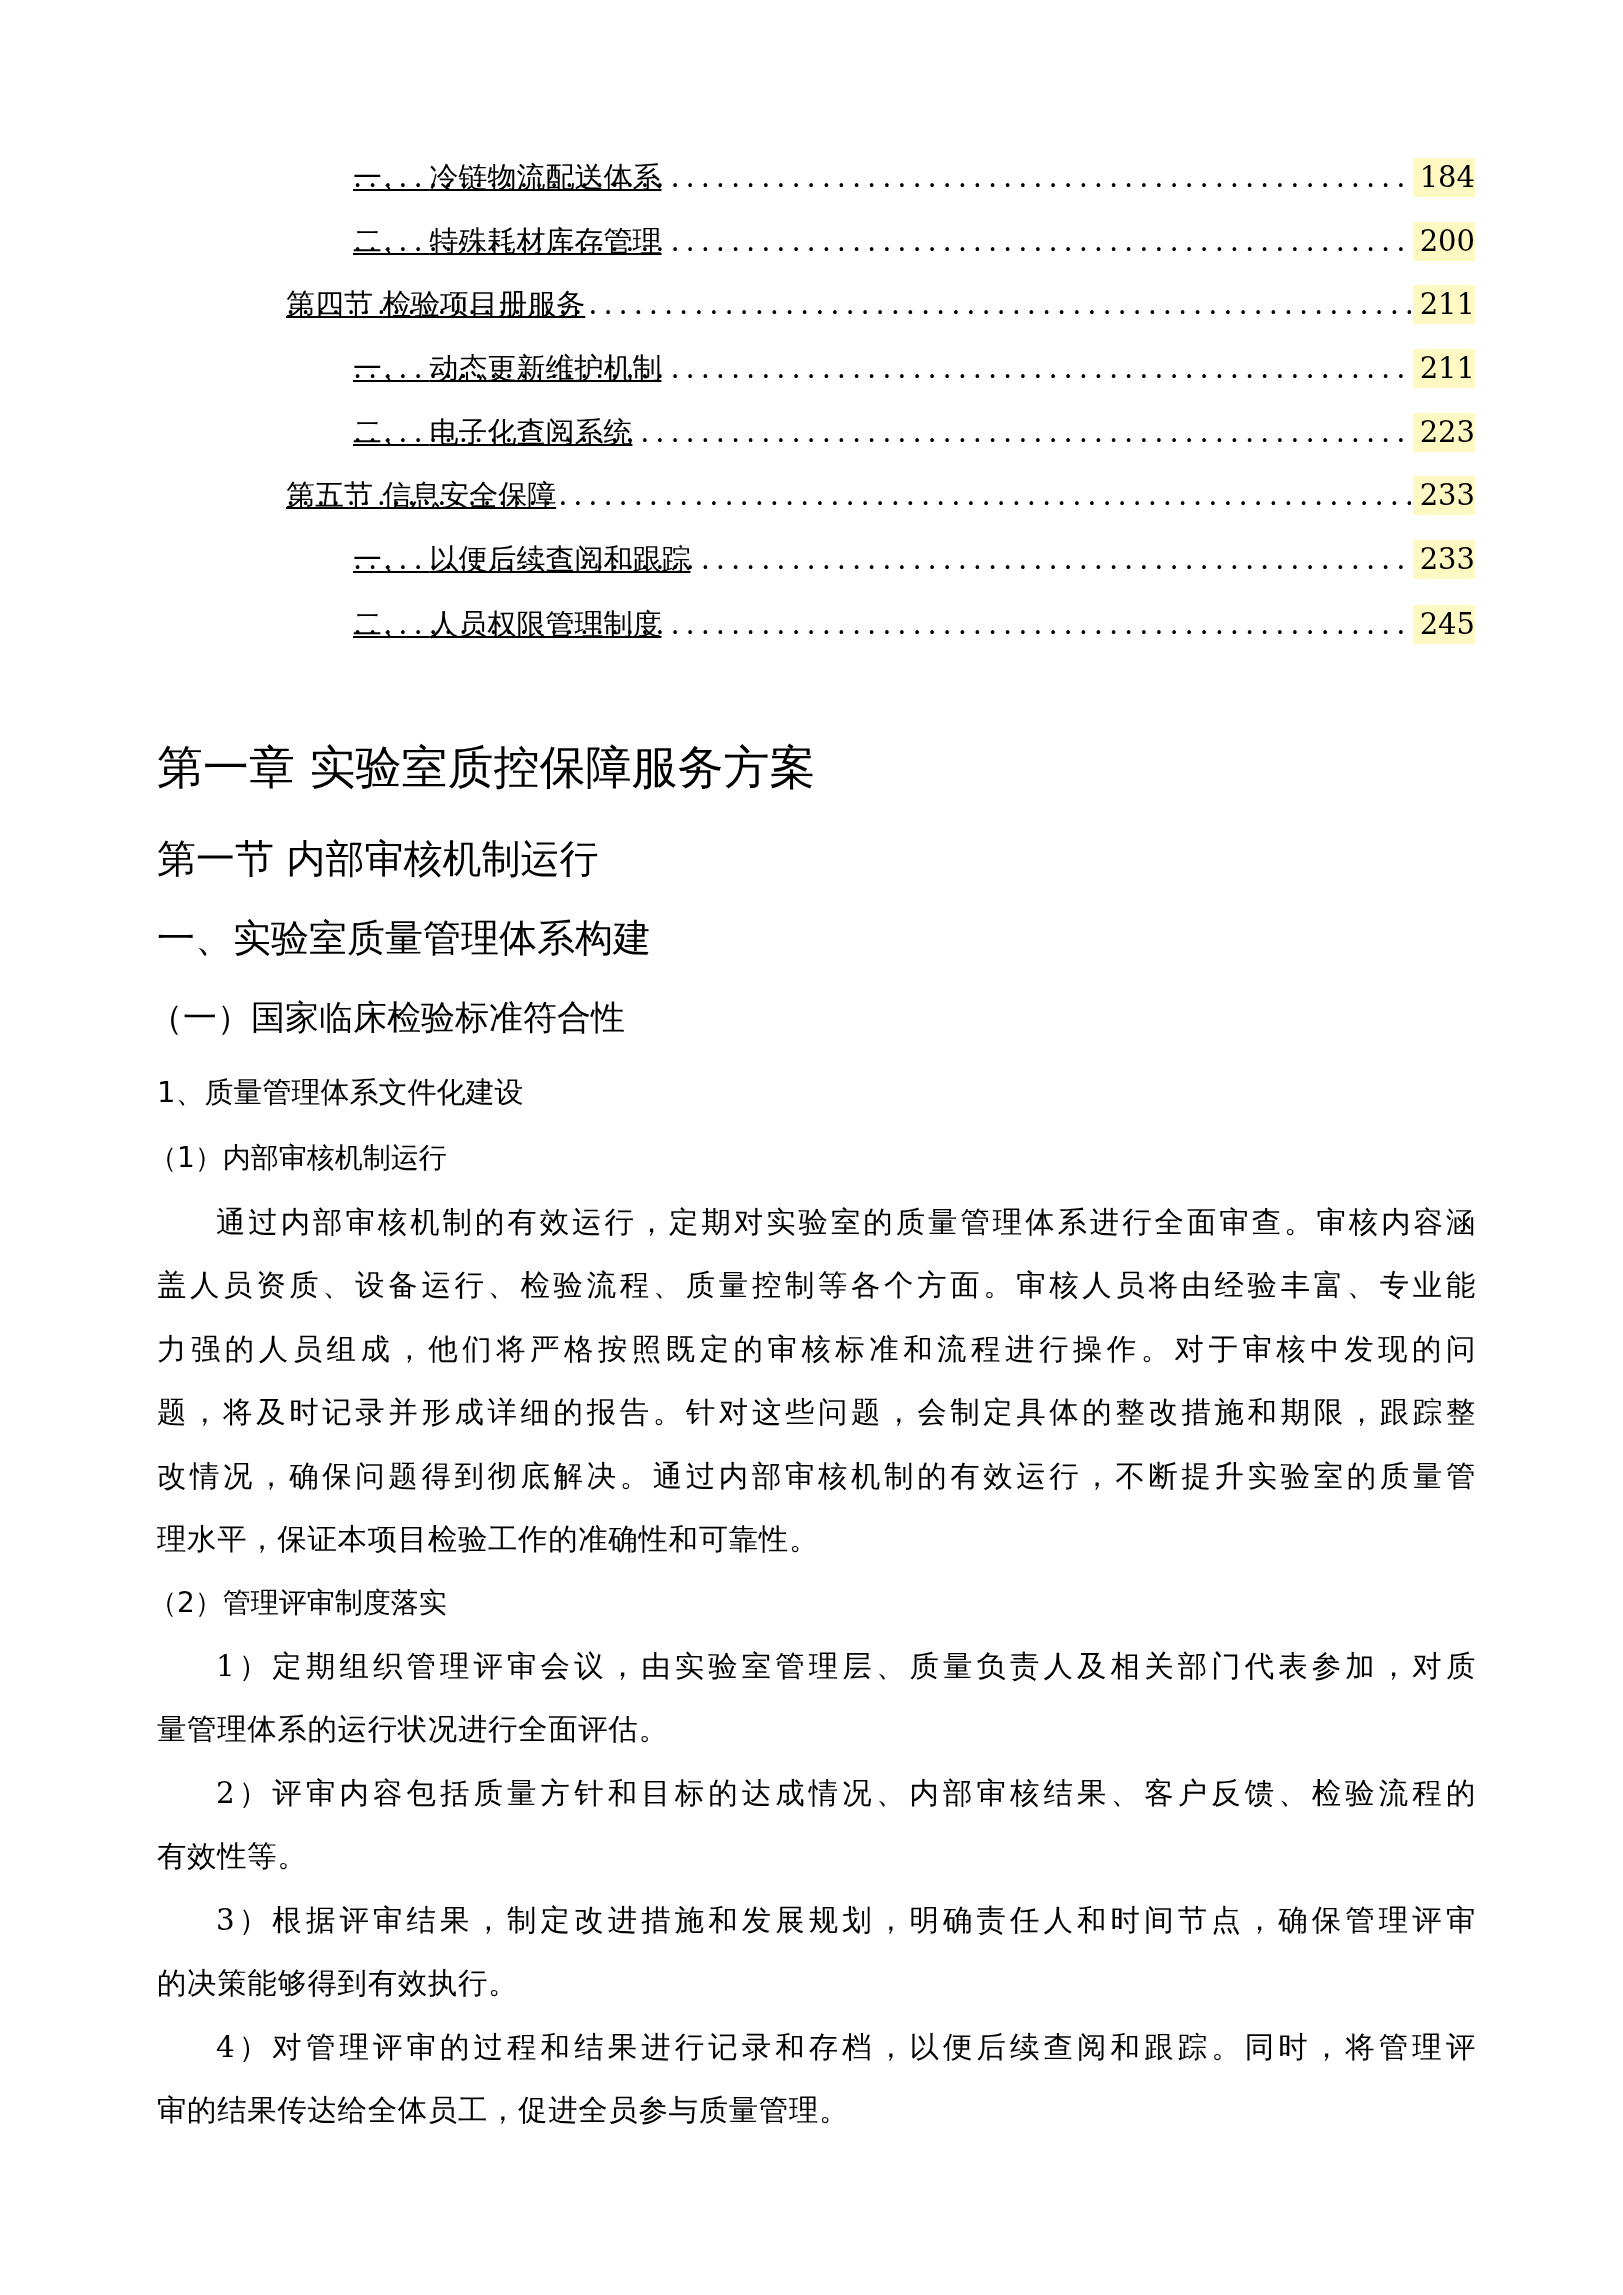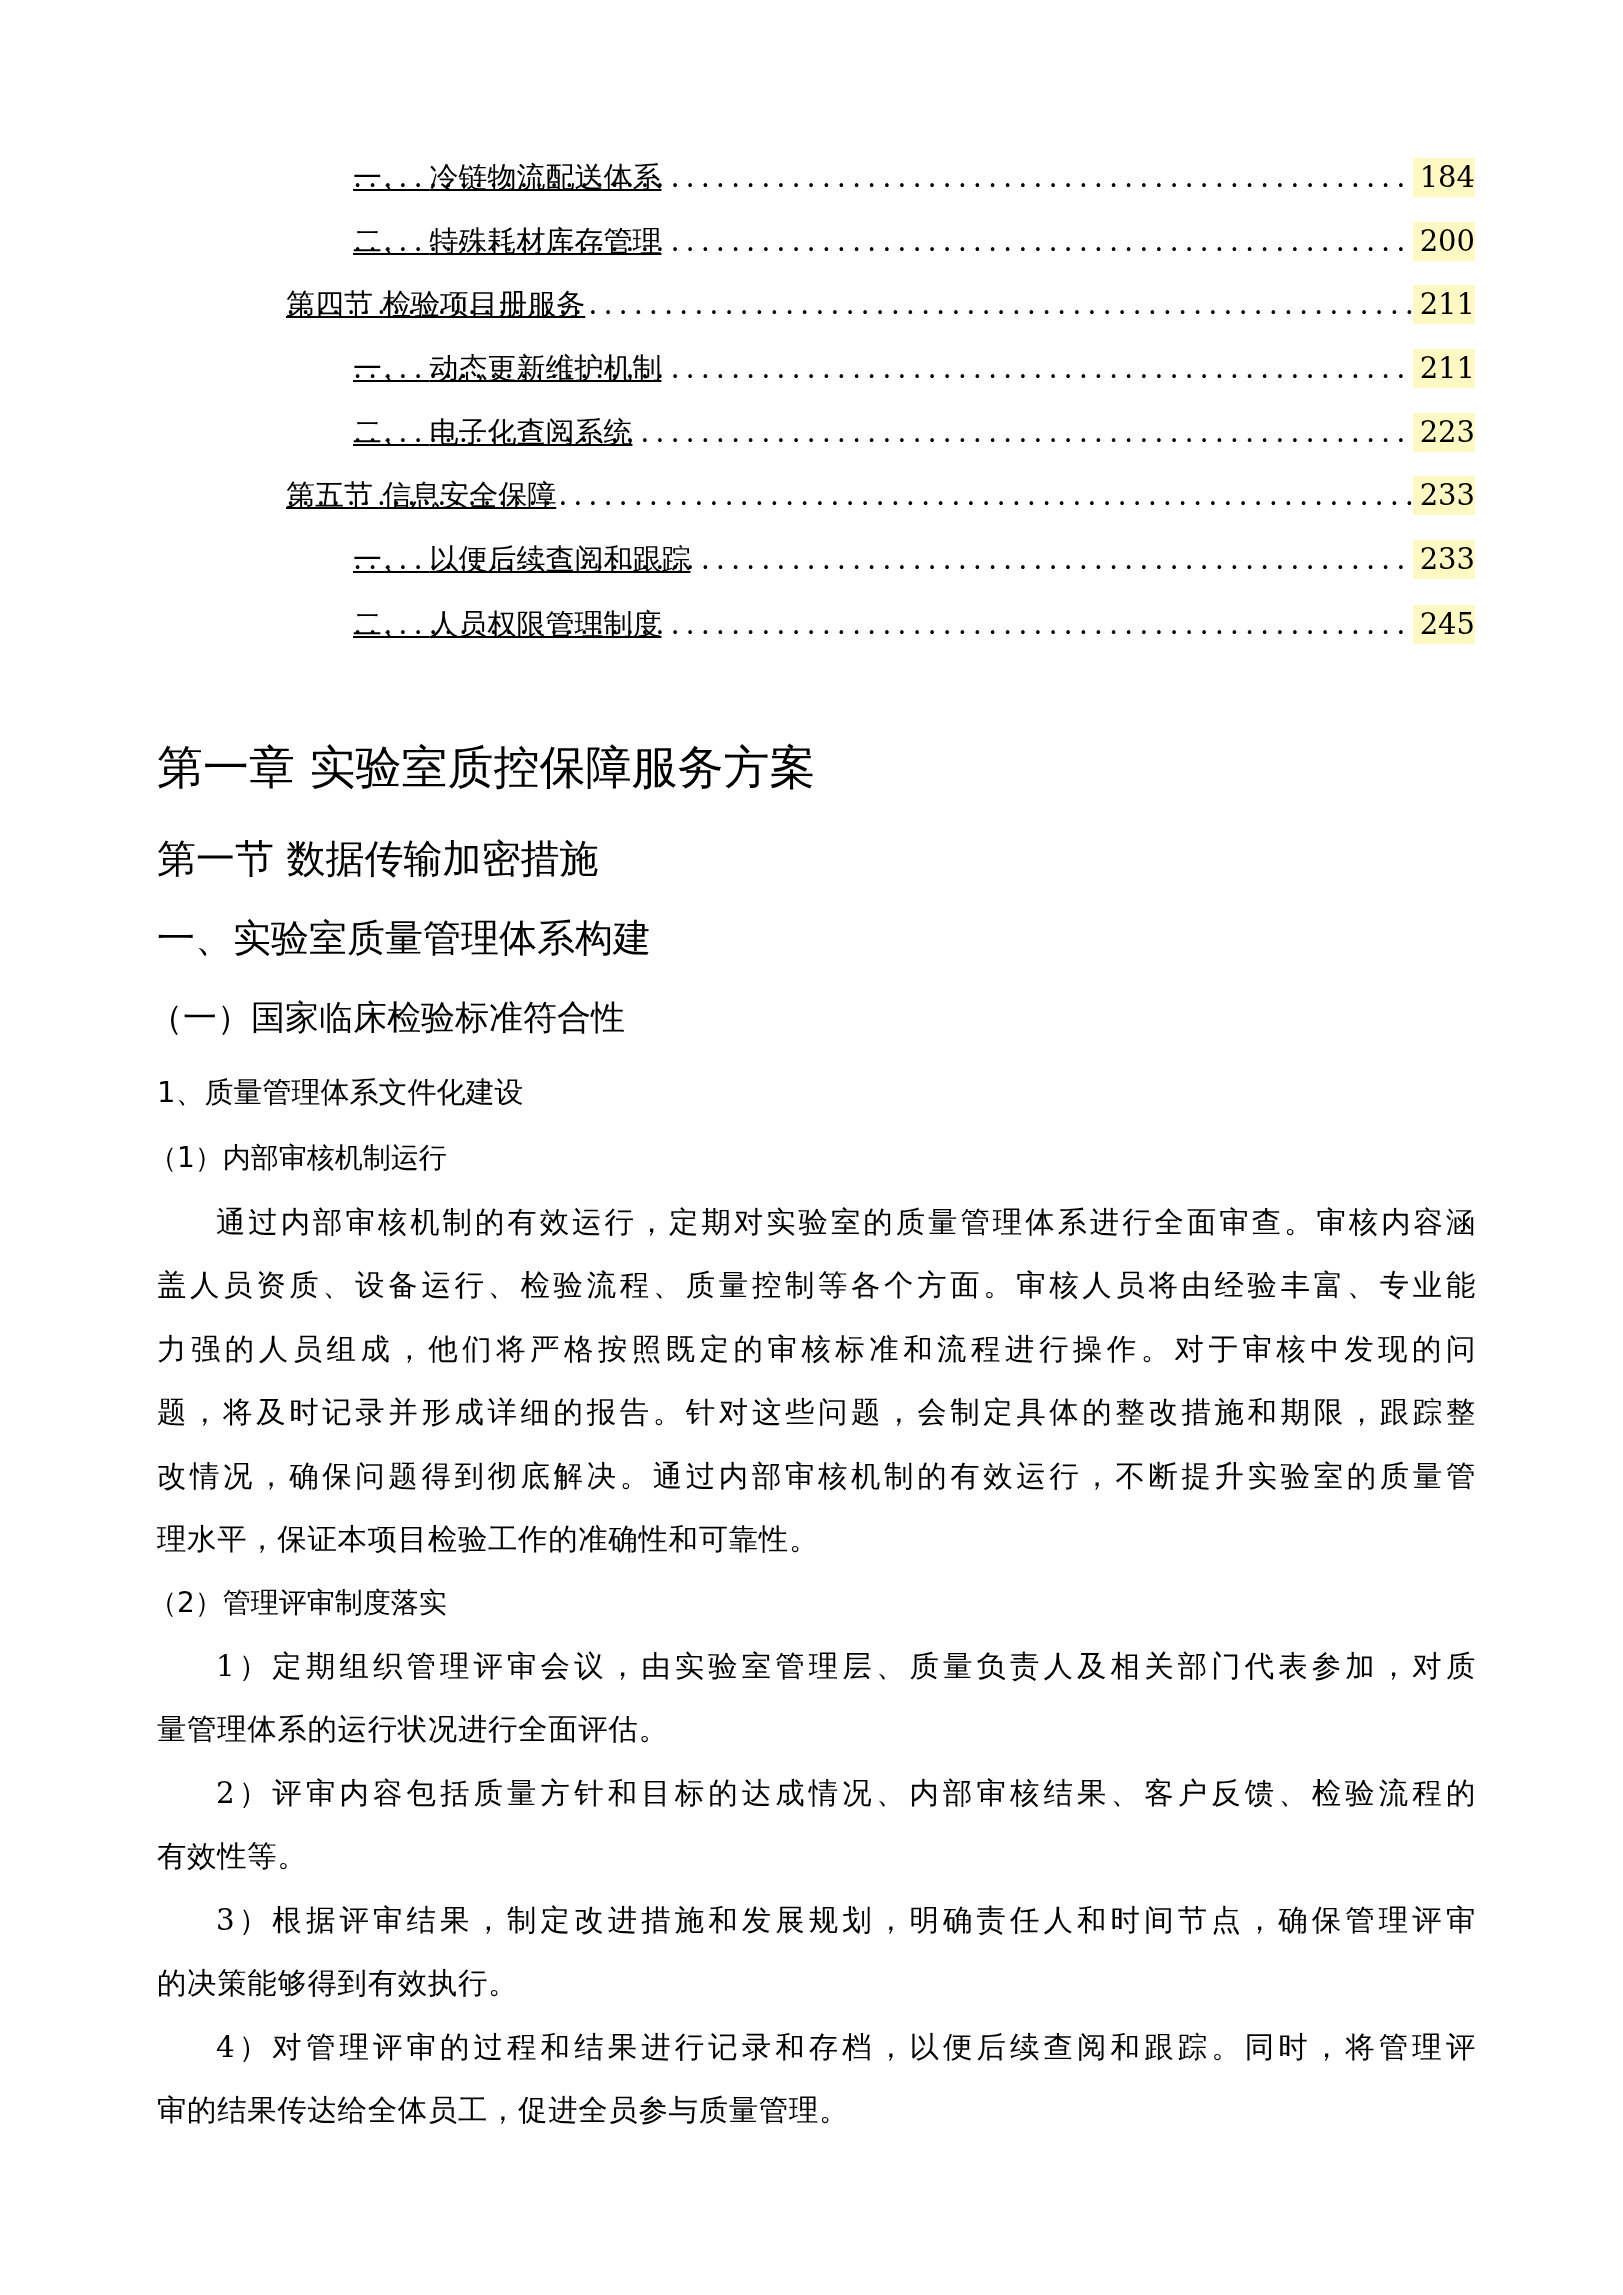"第一节 数据传输加密措施" div.h { text: 数据传输加密措施 -> 内部审核机制运行 }
